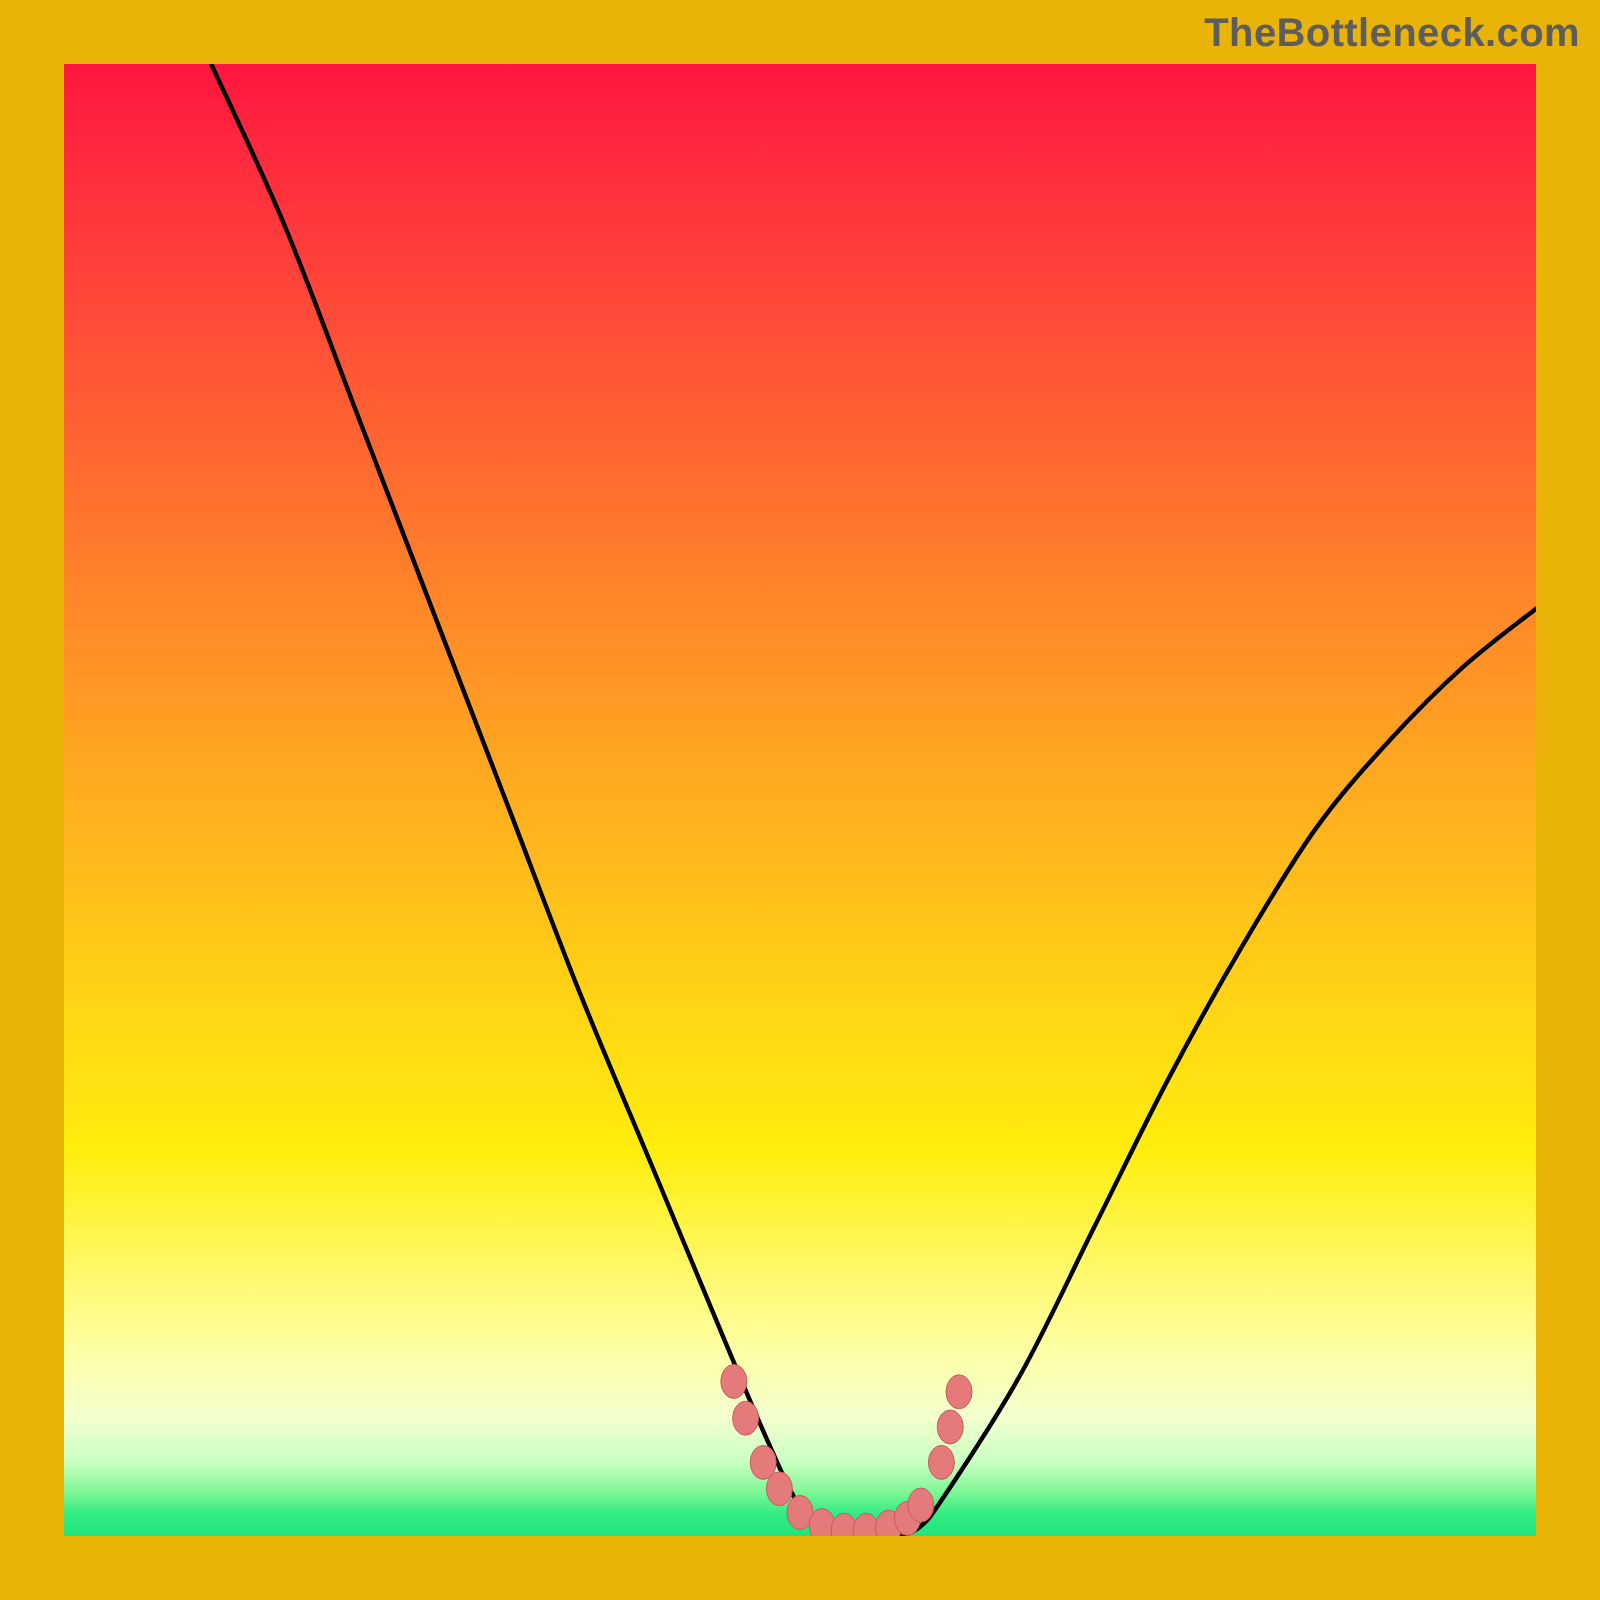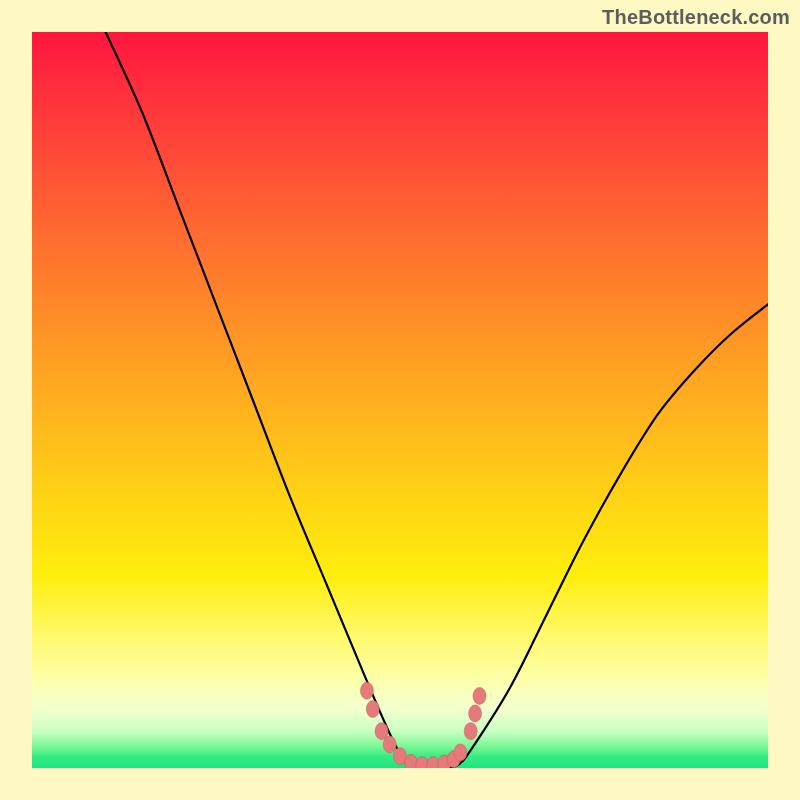"TheBottleneck.com" .frame { background: #fef9c3 -> #eab308 }
